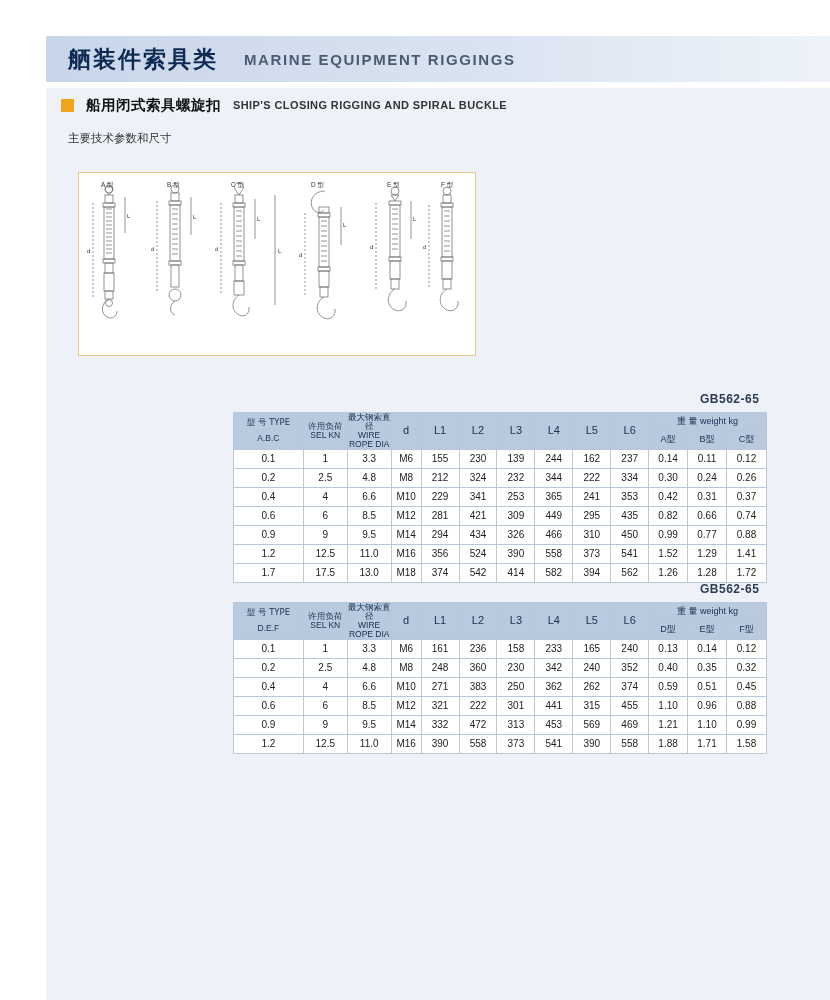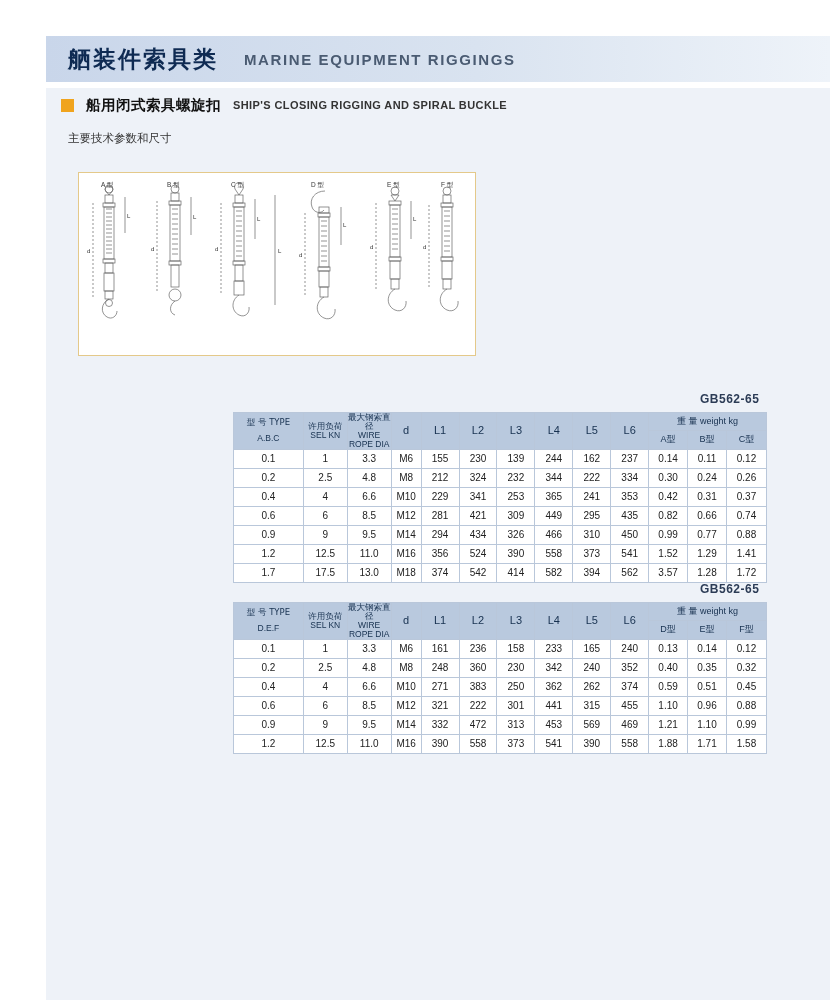"3.57" td { text: 3.57 -> 1.26 }
